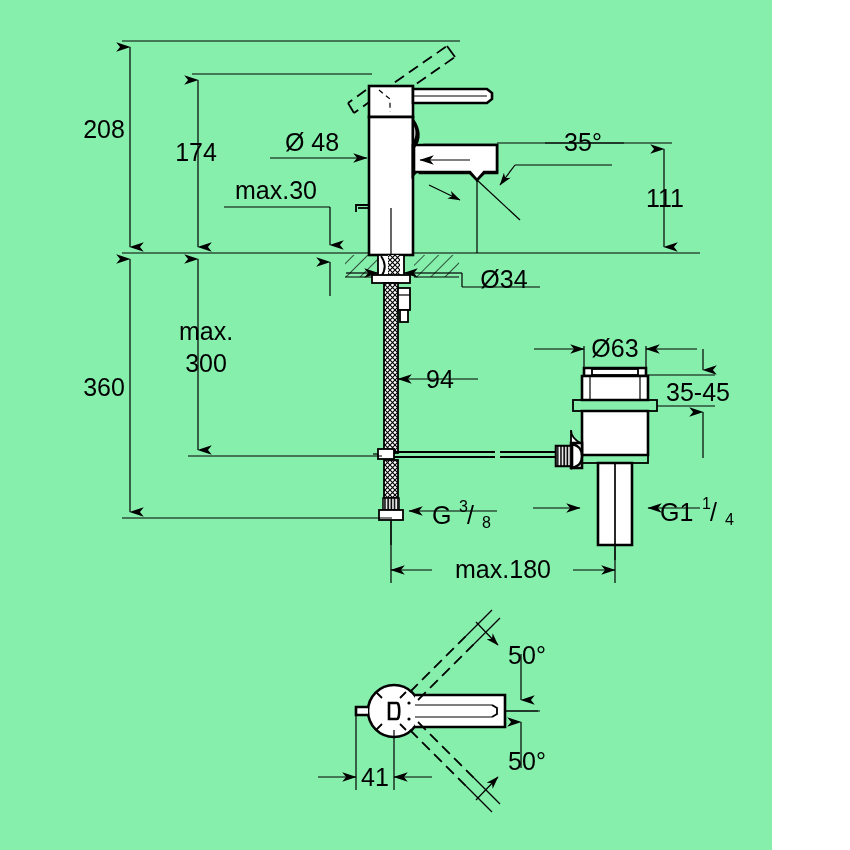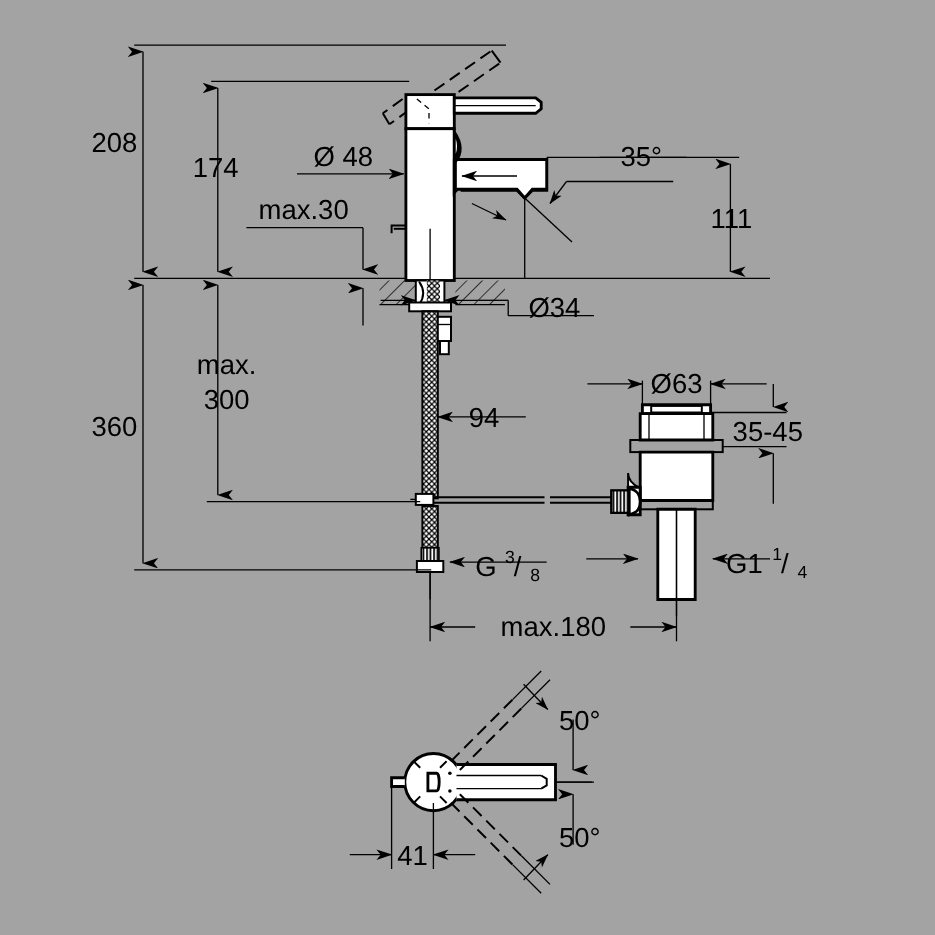"208" #drawing-root { background: #a3a3a3 -> #86efac; width: 850px -> 772px }
